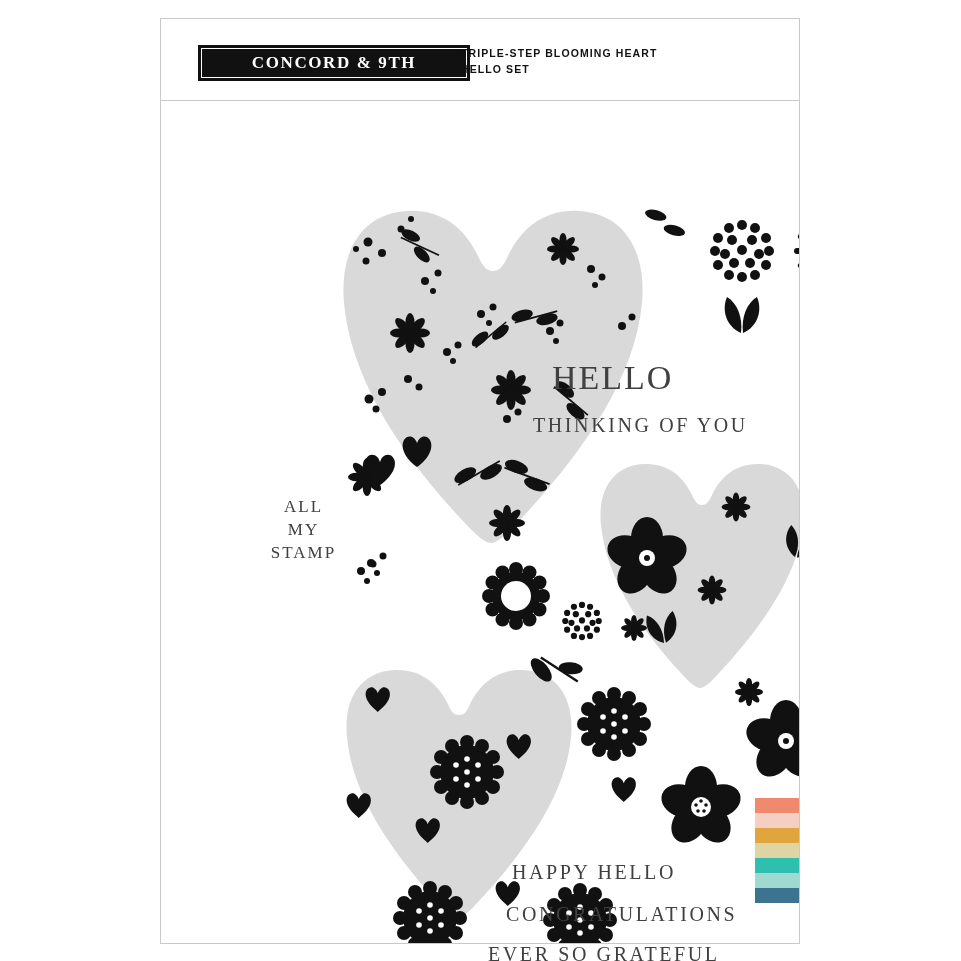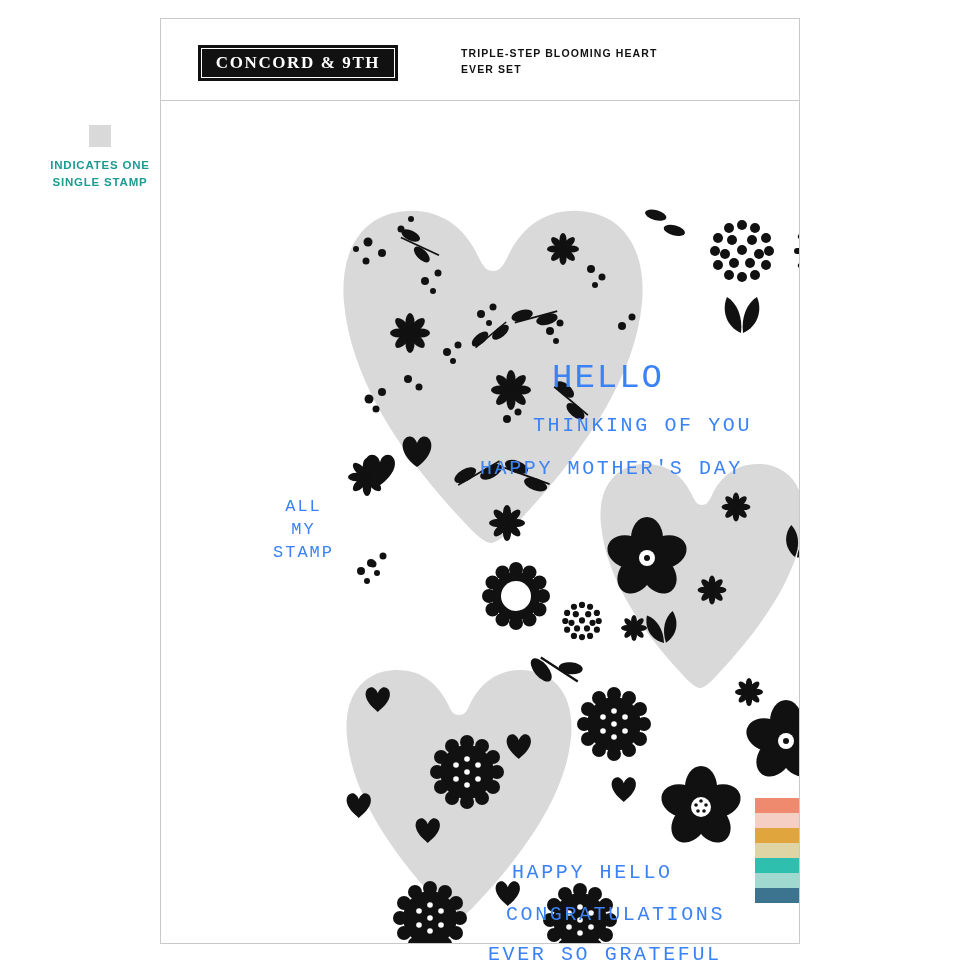"CONCORD & 9TH" .logo { width: 200px -> 272px }
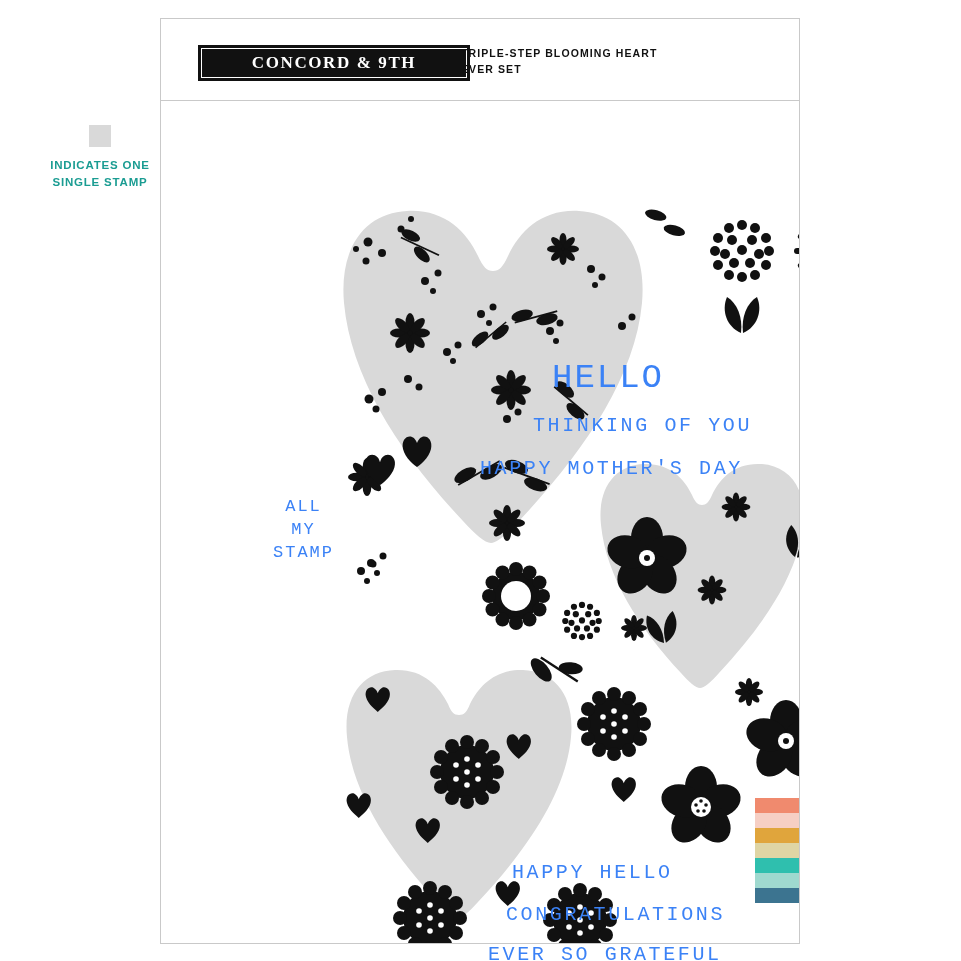"EVER SET" span { text: EVER -> HELLO }
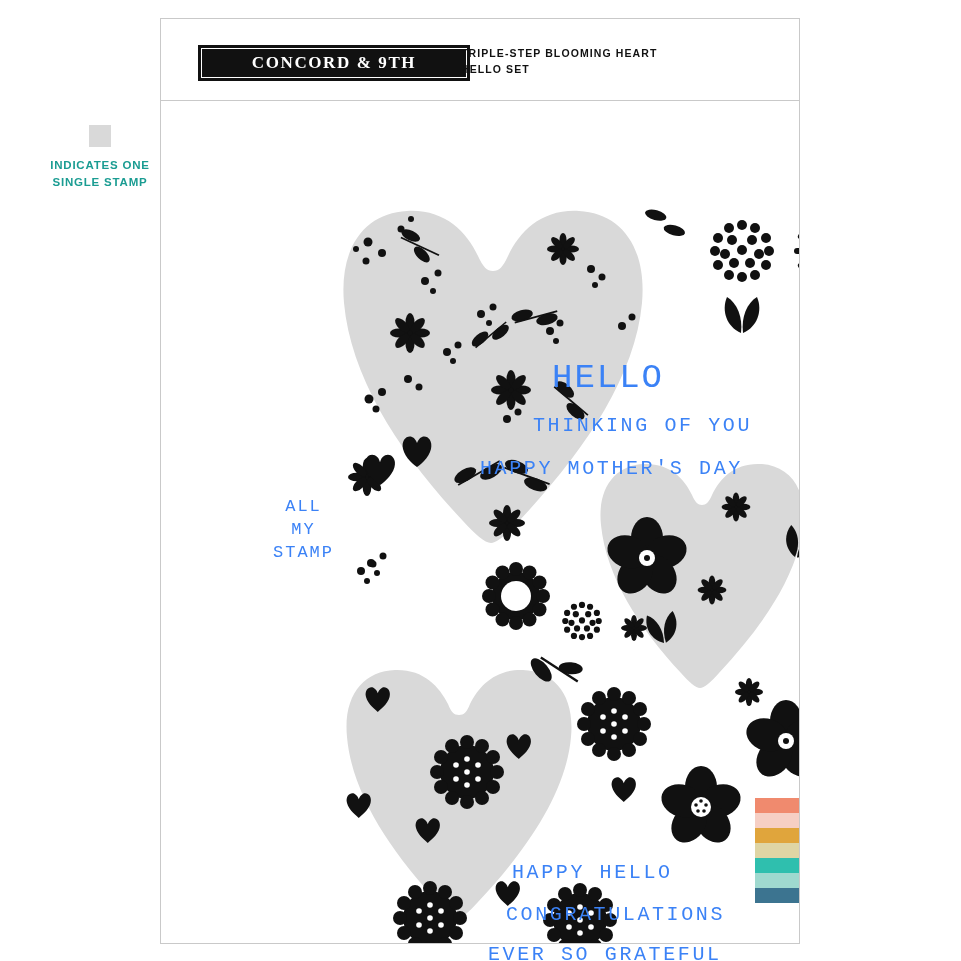"INDICATES ONE" div.legend { html: <div> <div></div> <div> <span>INDICATES ONE</span><br> <span>SINGLE STAMP</span> </div> </div> -> none }
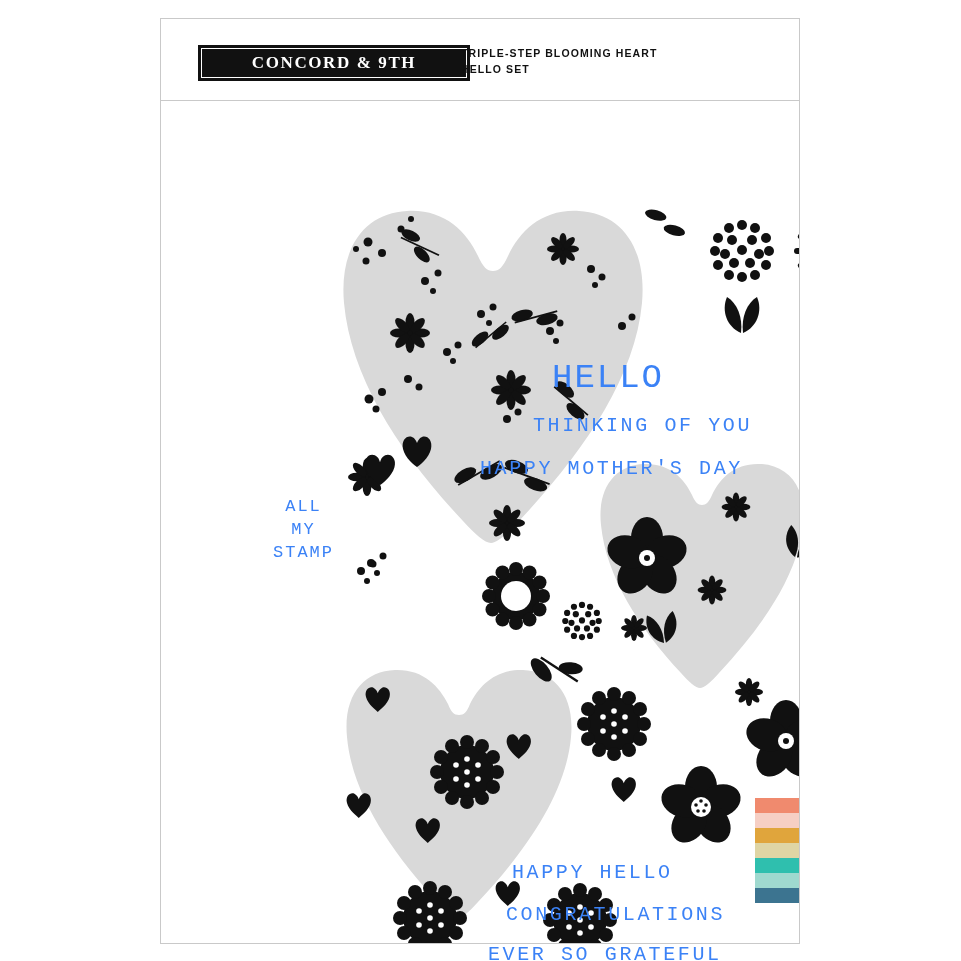"HELLO" .sentiment { color: #3b82f6 -> #404040; font-family: Liberation Mono, monospace -> Liberation Serif, serif }
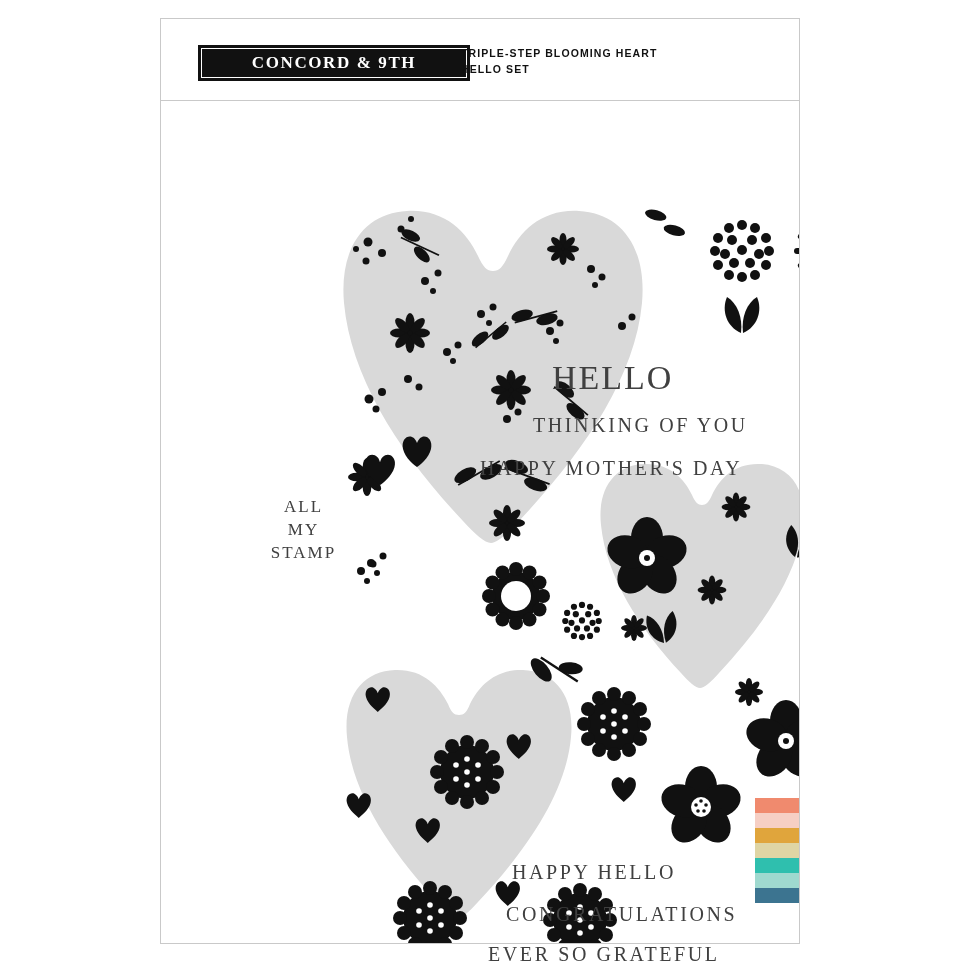"HAPPY MOTHER'S DAY" div.sentiment { html: <div>HAPPY MOTHER'S DAY</div> -> none }
